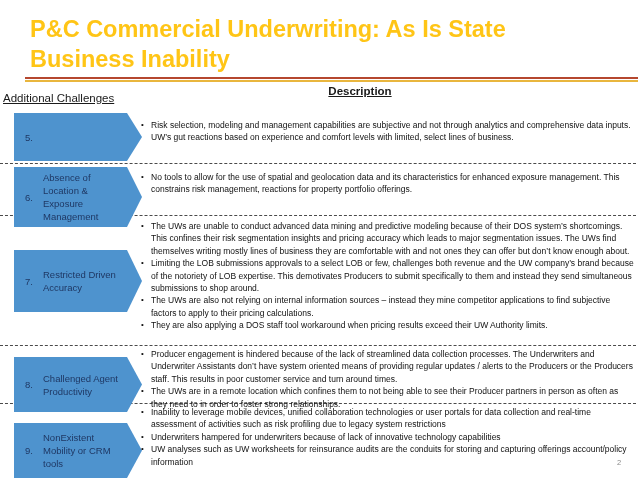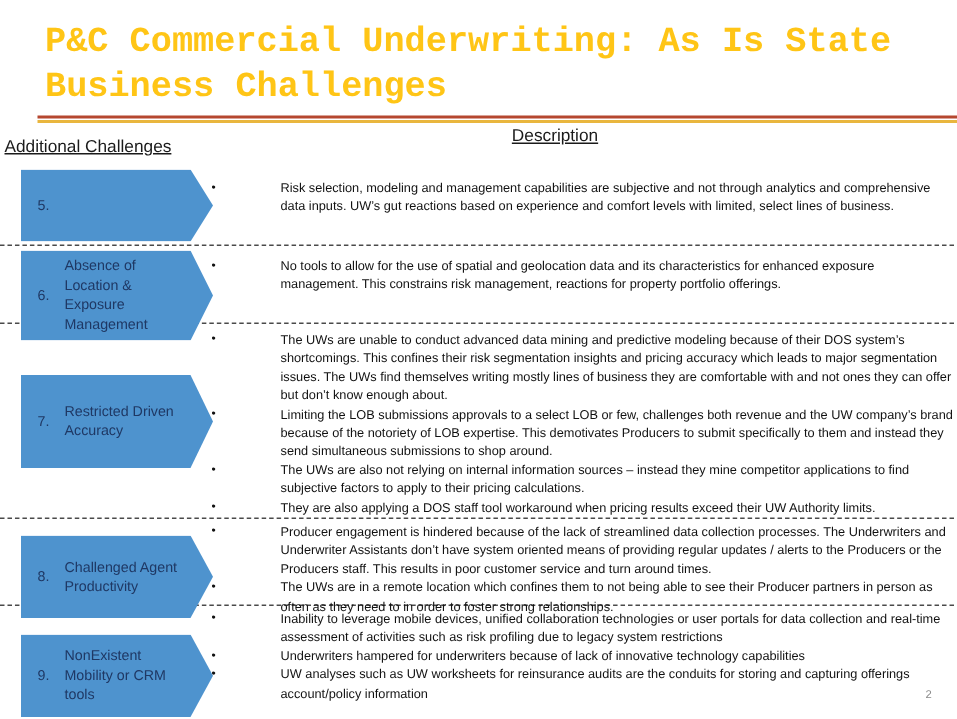"P&C Commercial Underwriting: As Is" .title { font-family: Liberation Mono, monospace -> none }
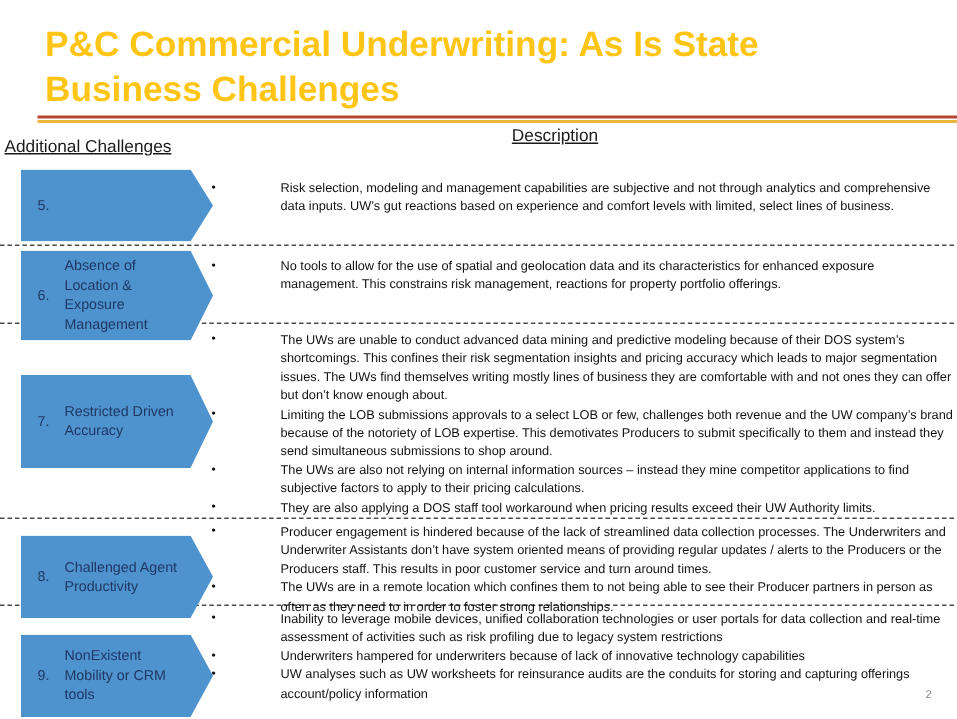"Business Challenges" div { text: Challenges -> Inability }
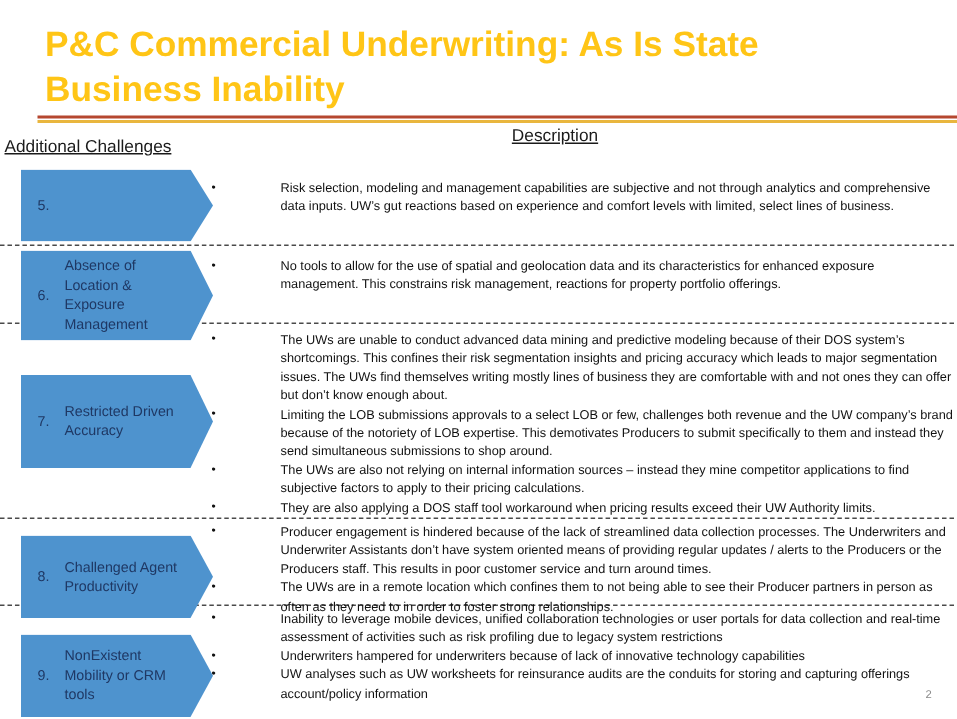"Description" .col-header.right { font-weight: none -> bold; left: 290px -> 280px }
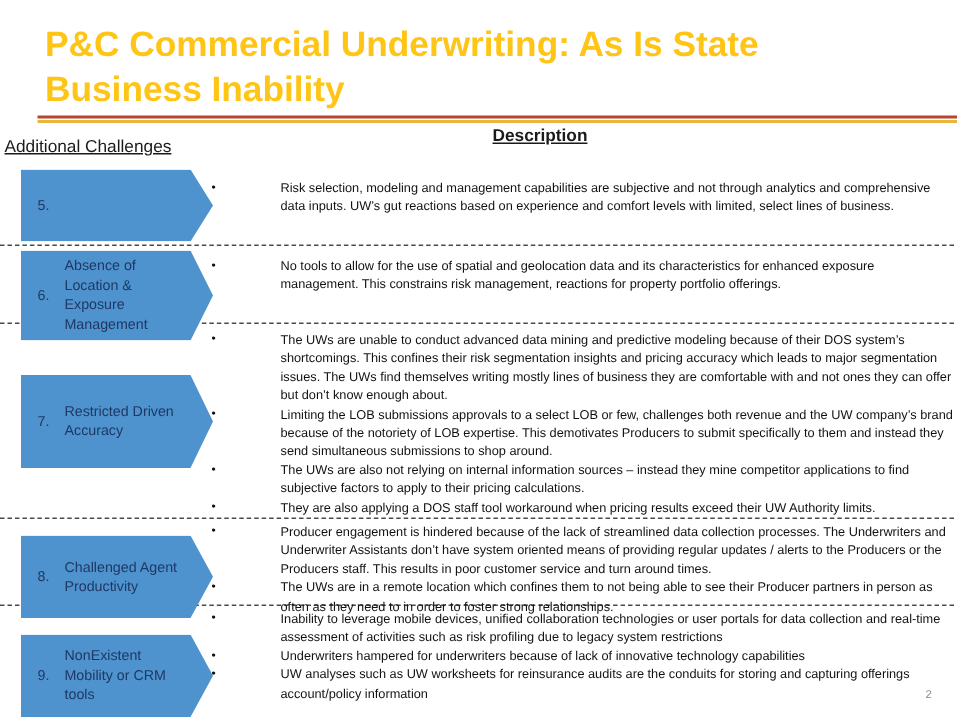"Risk selection, modeling and management" .desc .txt { margin-left: 36px -> none }
